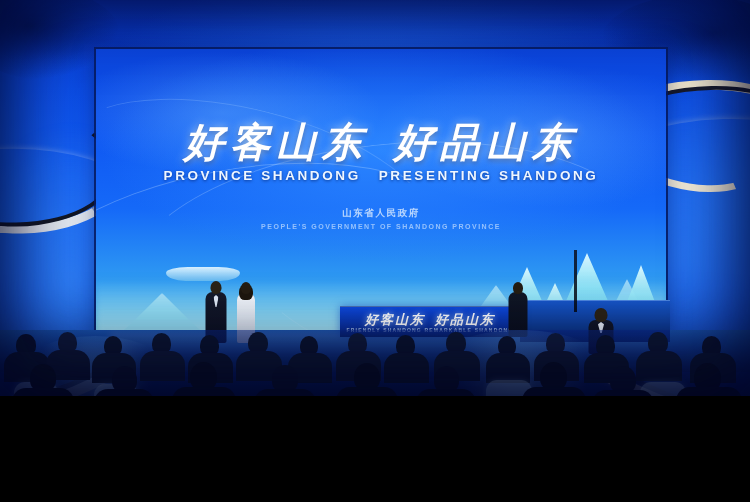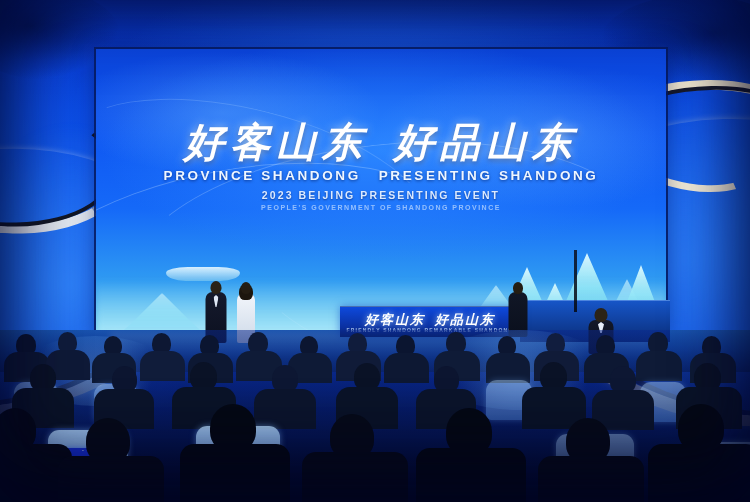"好客山东 好品山东" #stage-photo { height: 502px -> 396px }
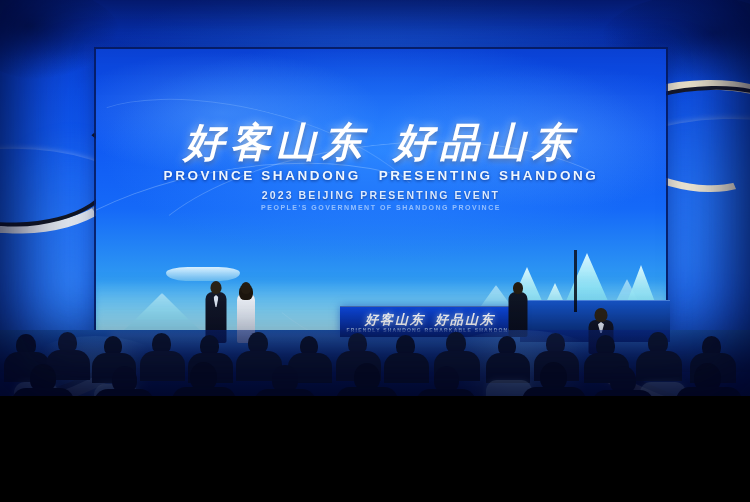"2023 BEIJING PRESENTING EVENT" div.sub-en { html: <div>2023 BEIJING PRESENTING EVENT</div> -> none }
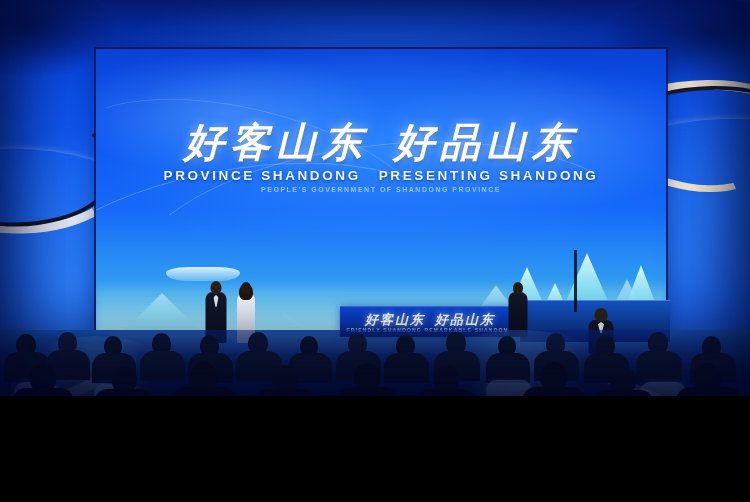"山东省人民政府" div.gov-cn { html: none -> <div>山东省人民政府</div> }
